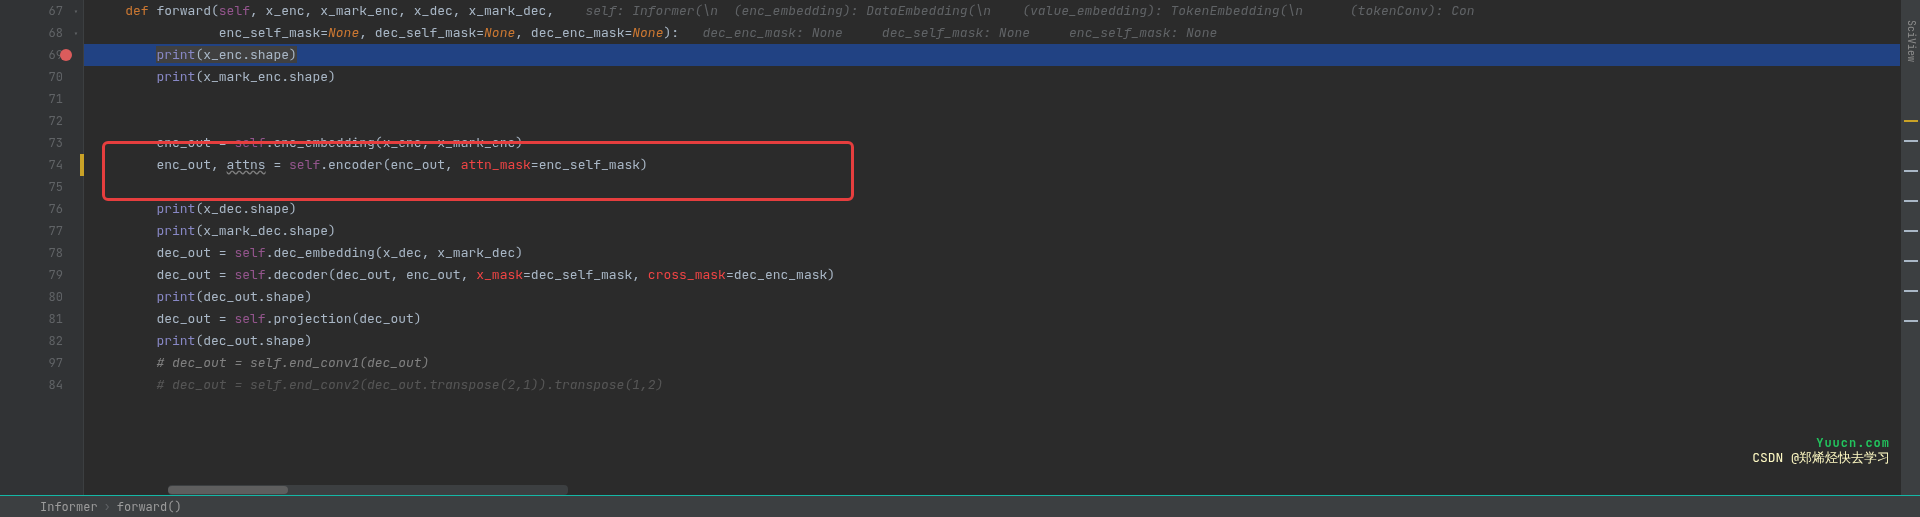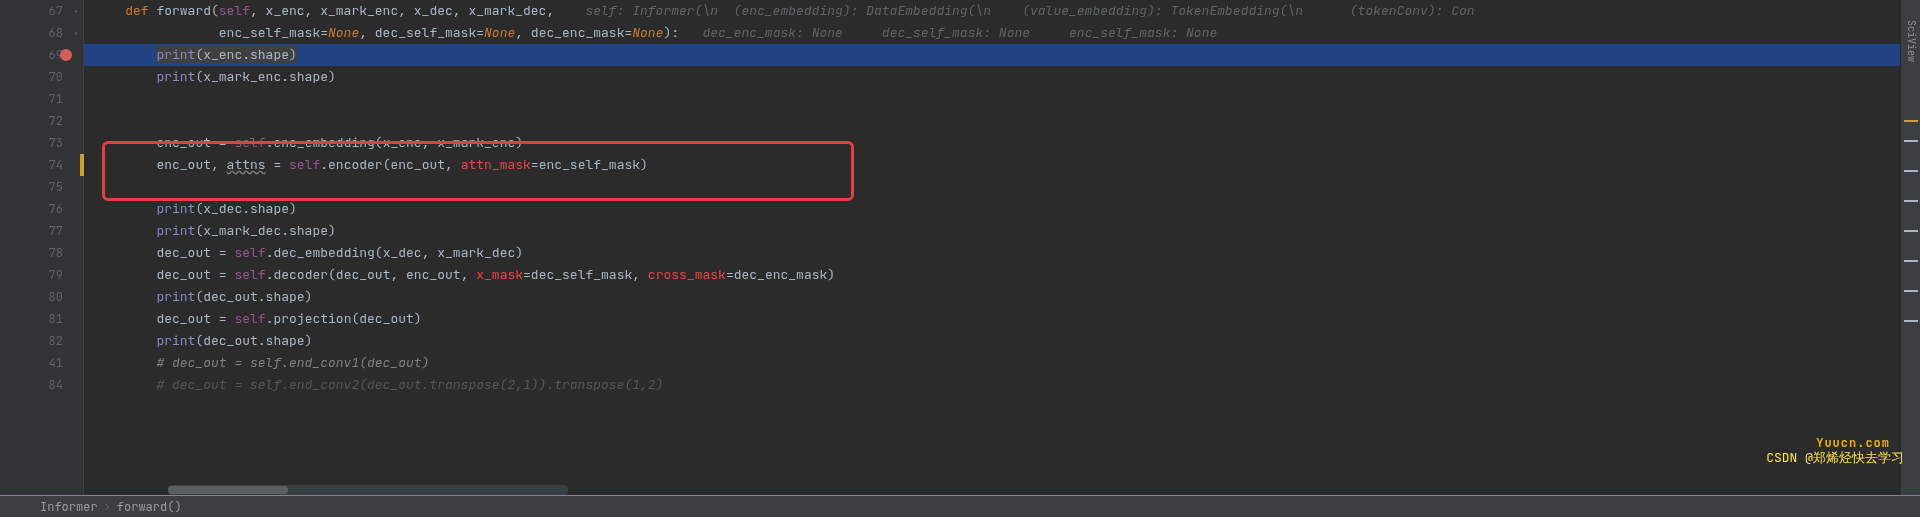"41" span { text: 41 -> 97 }
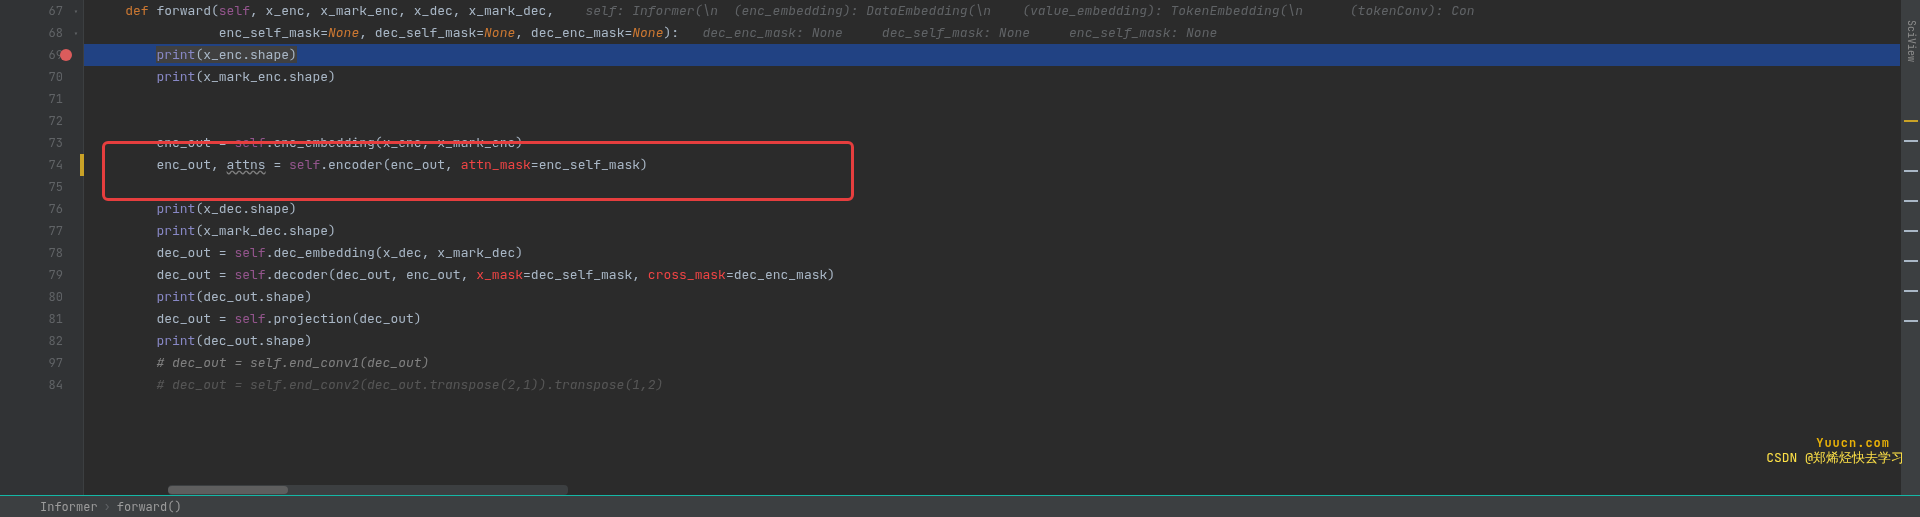"Yuucn.com" .watermark2 { color: #eab308 -> #22c55e }
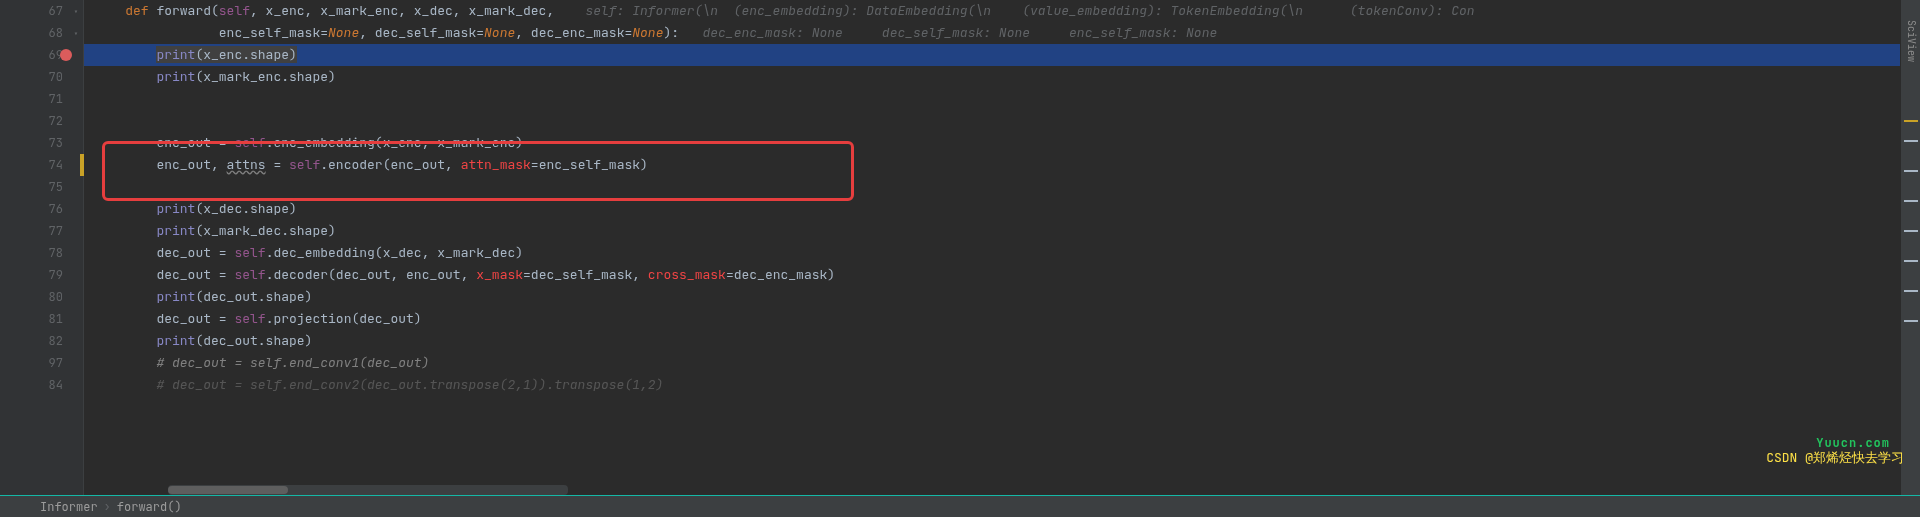"CSDN @郑烯烃快去学习" .watermark { color: #fde047 -> #fef9c3; right: 16px -> 30px }
